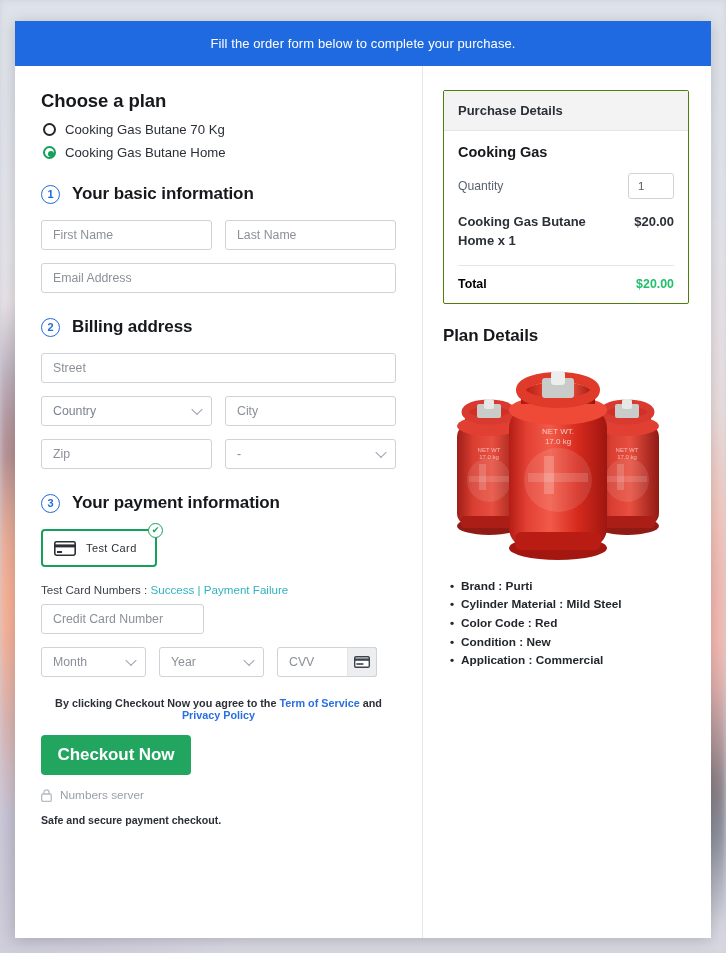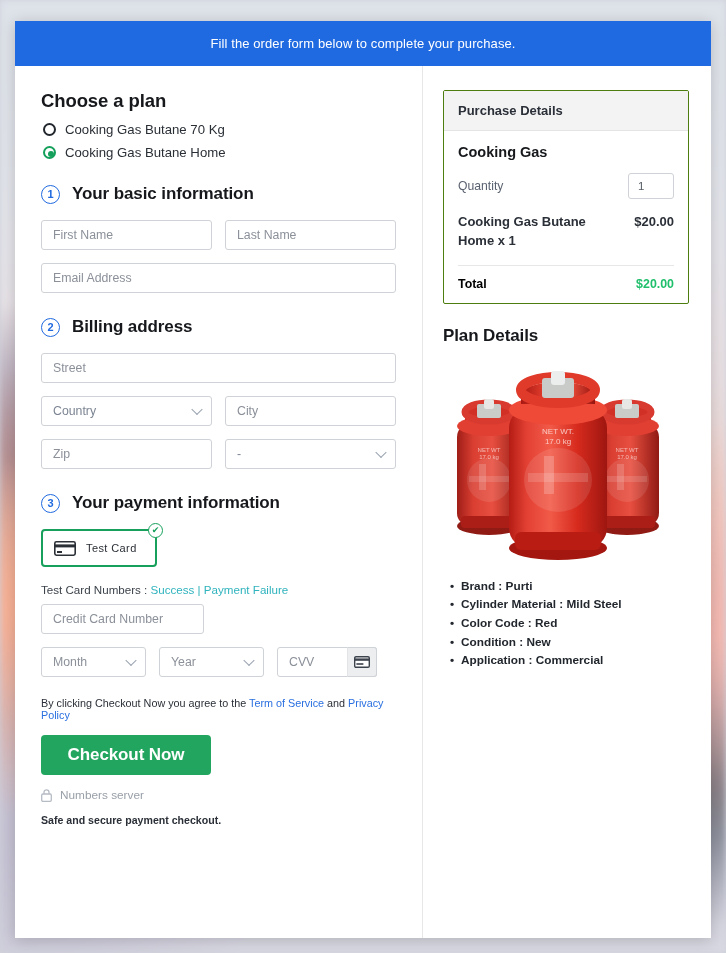"By clicking Checkout Now you" .terms { font-weight: 400 -> 700; text-align: none -> center }
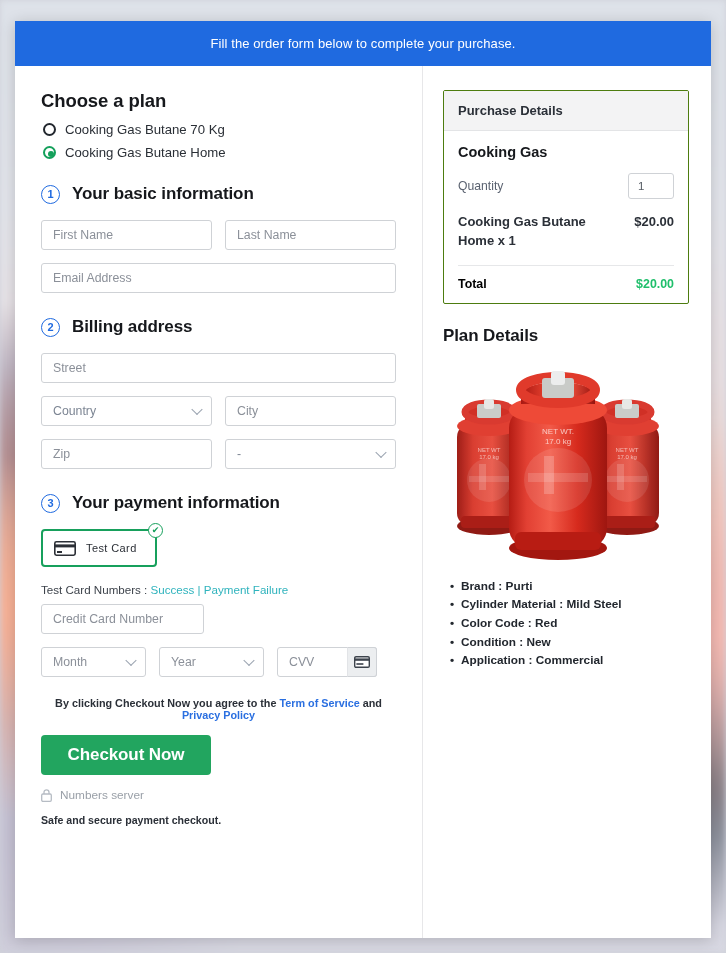"Checkout Now" #checkout { width: 170px -> 150px }
